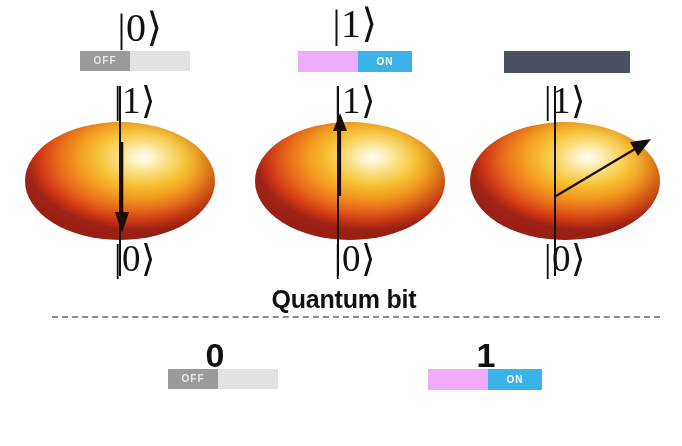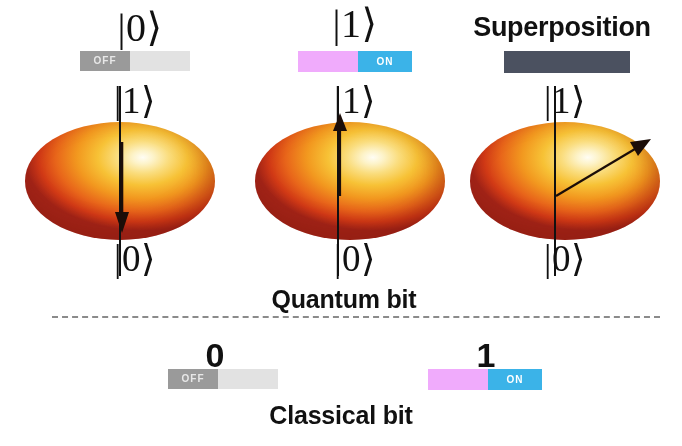"Superposition" div.abs { html: <div>Superposition</div> -> none }
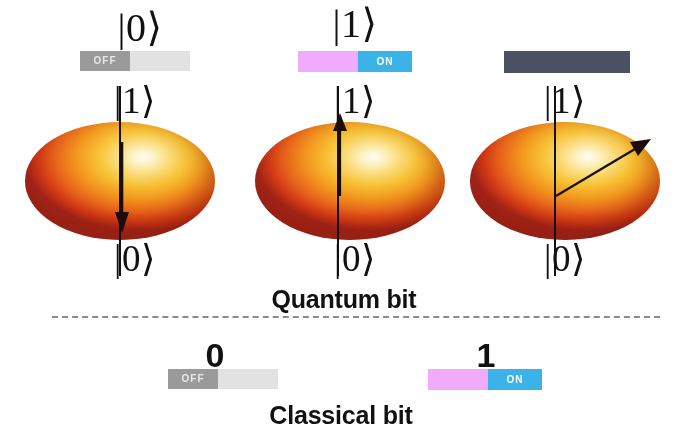"Classical bit" div.abs { html: <div>Classical bit</div> -> none }
